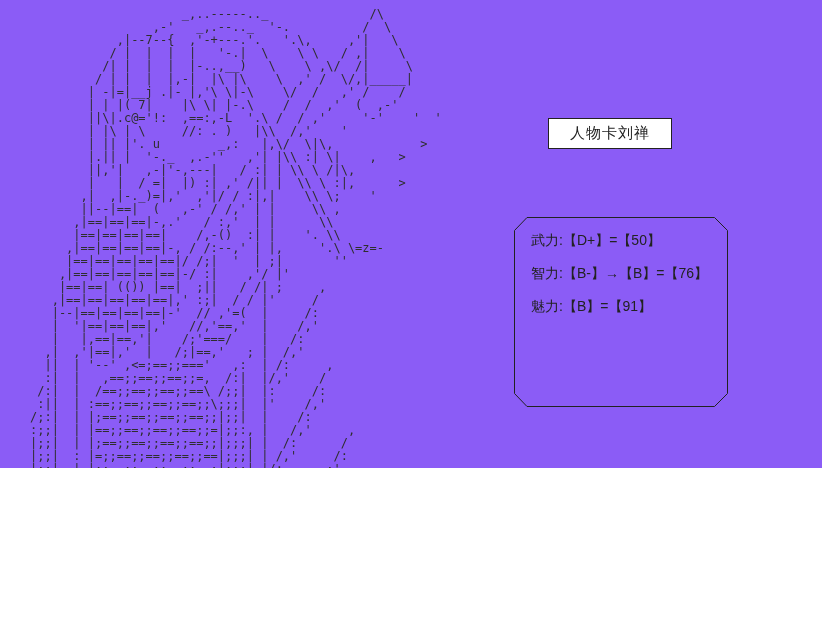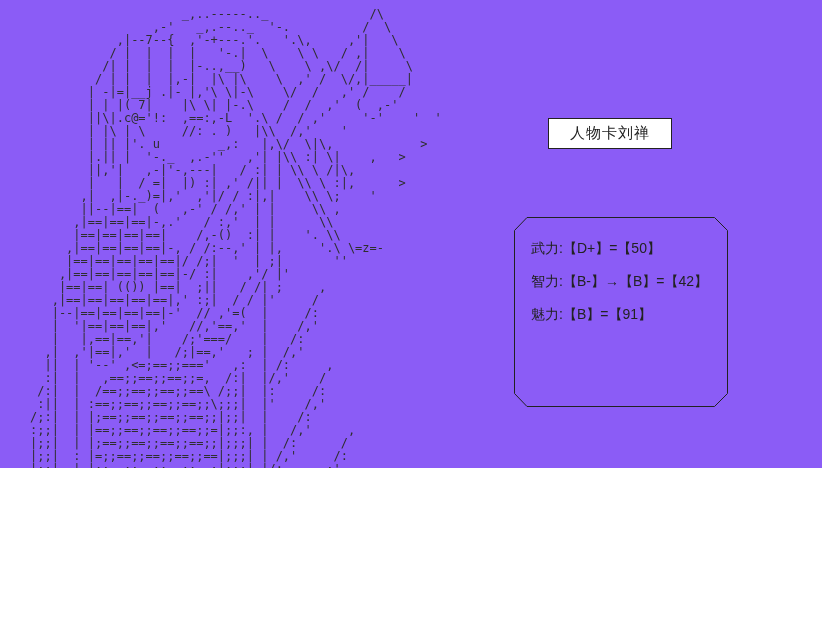"武力:【D+】=【50】" .stats-rows { margin-top: 8px -> none }
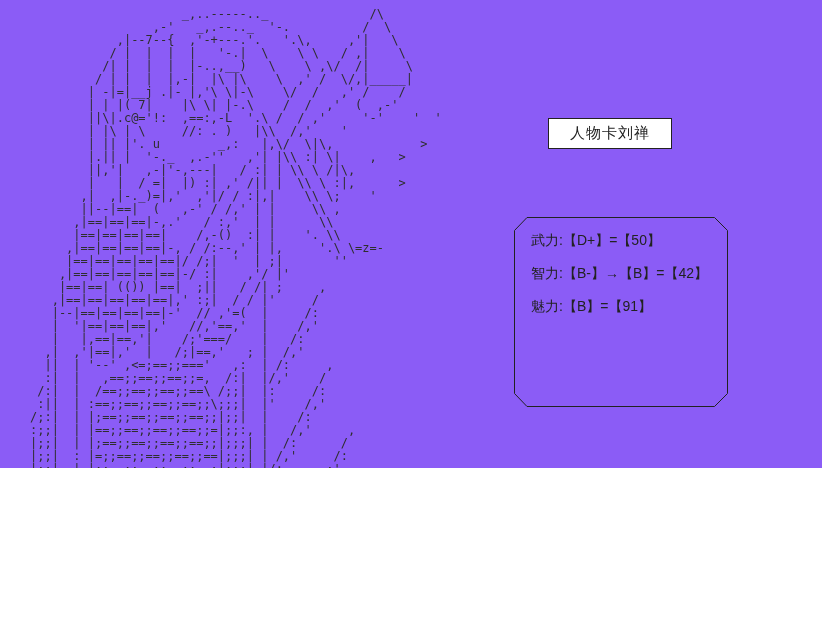"智力:【B-】→【B】=【42】" div.stat-line { text: 42 -> 76 }
